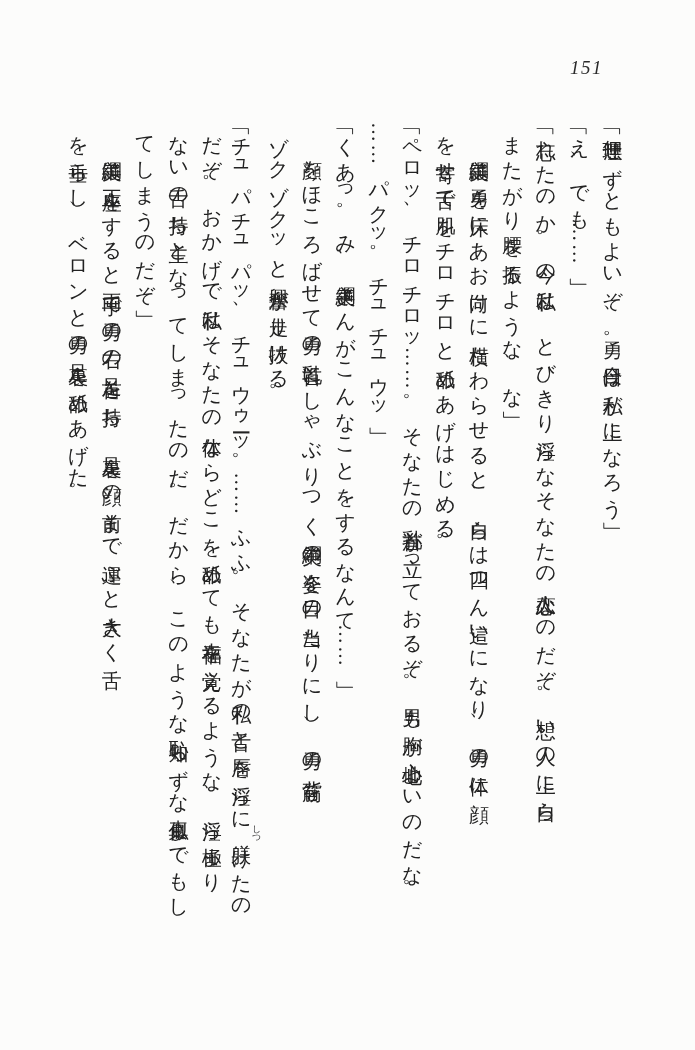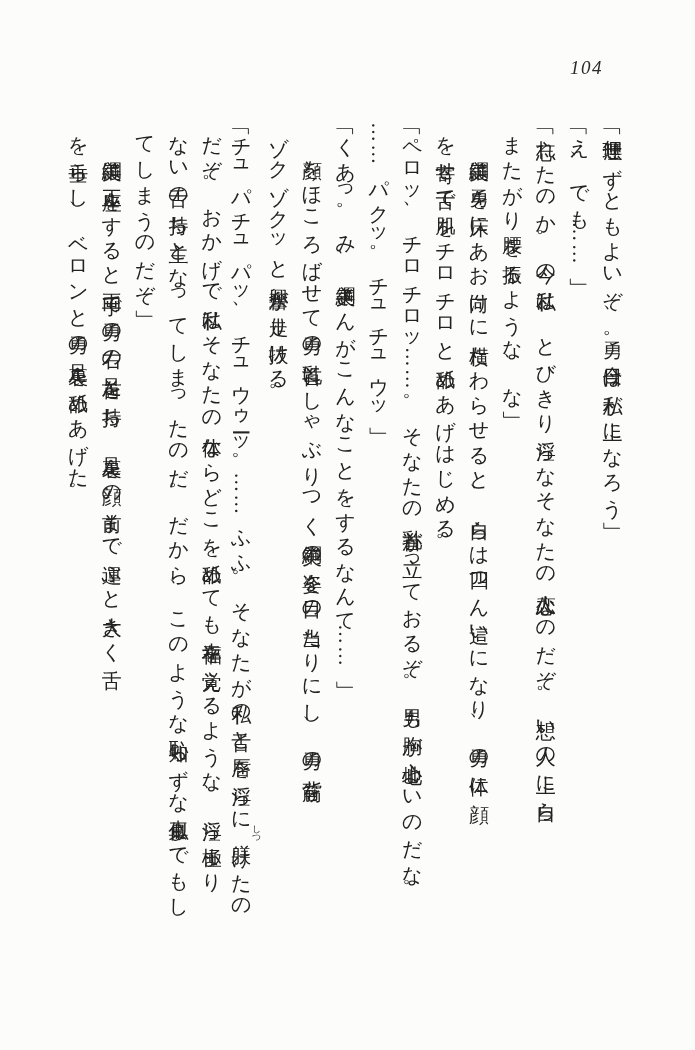"104" div.page-number { text: 104 -> 151 }
